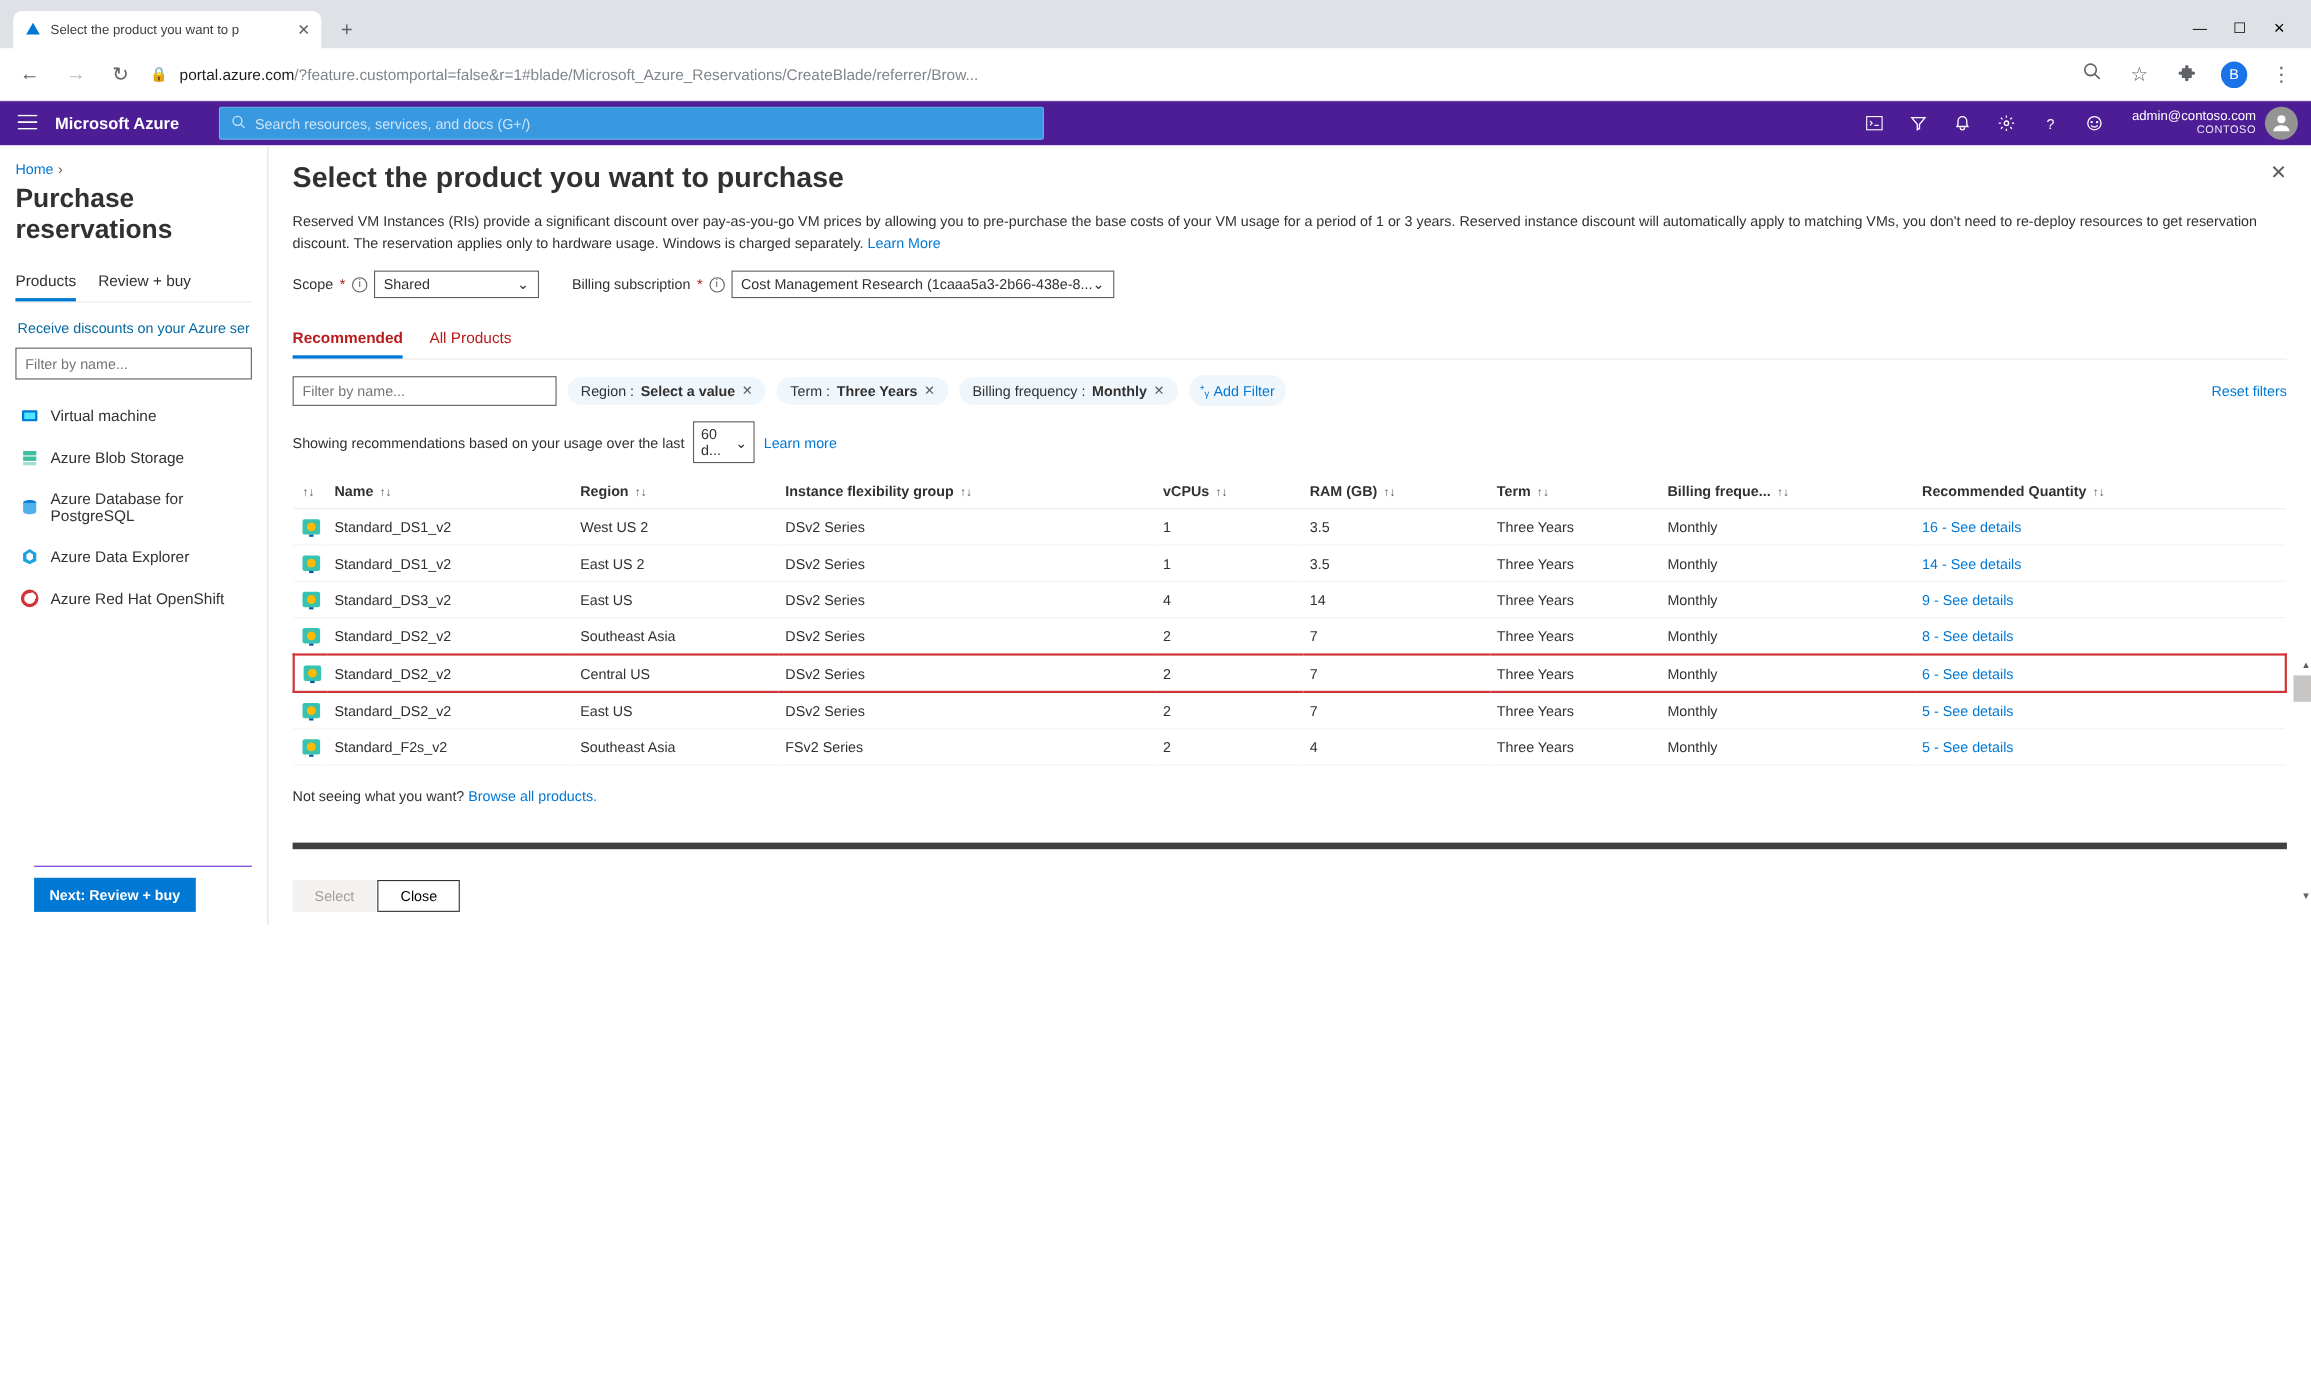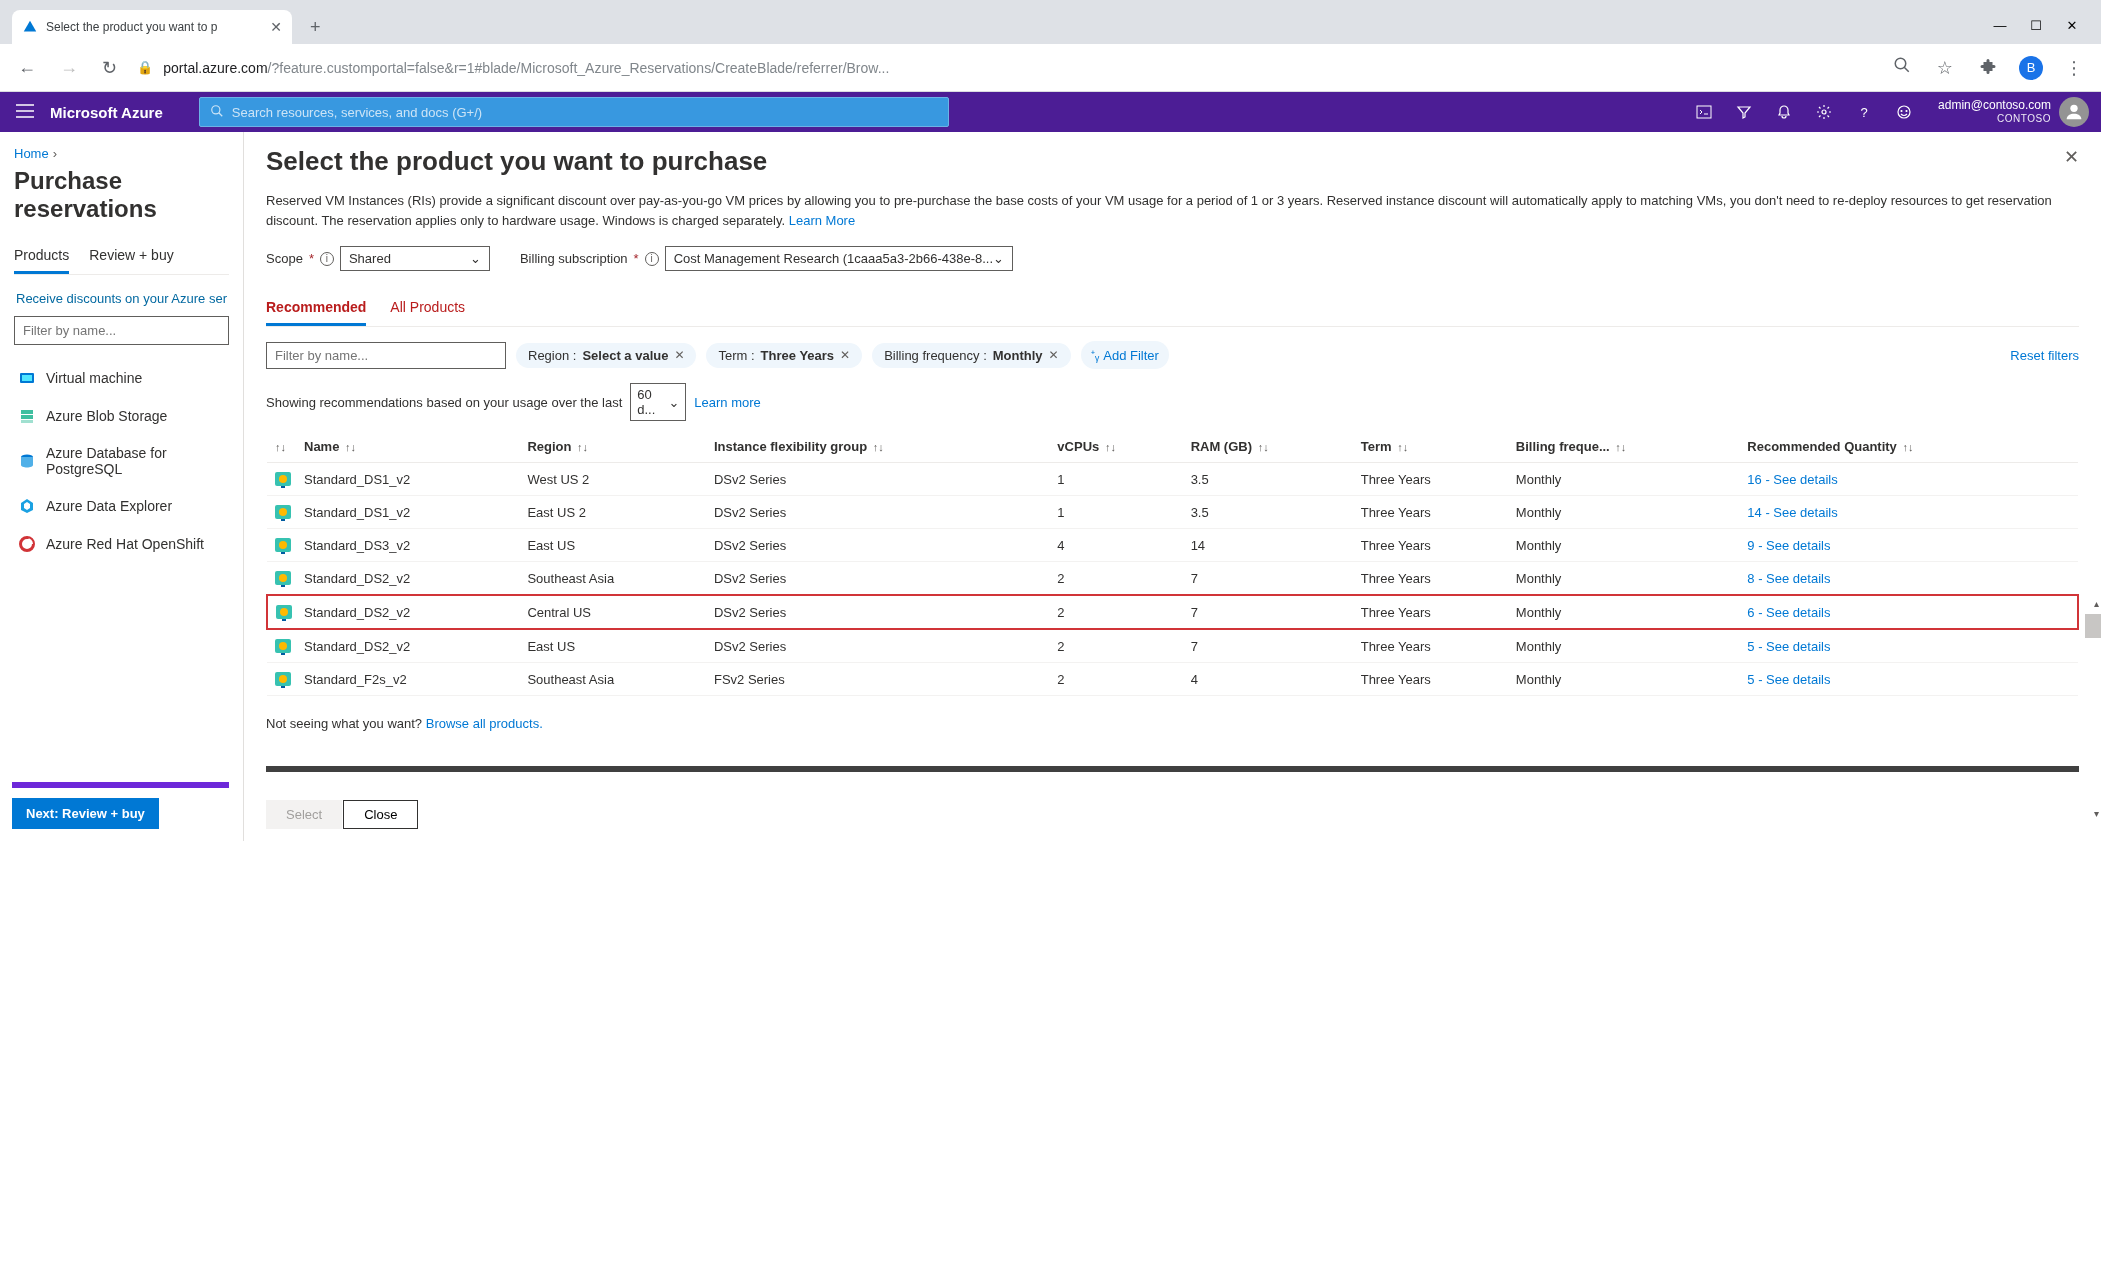"Next: Review + buy" .bottom-btn-wrap { border-top: 6px solid #6d28d9 -> 1px solid #6d28d9; left: 12px -> 31px }
